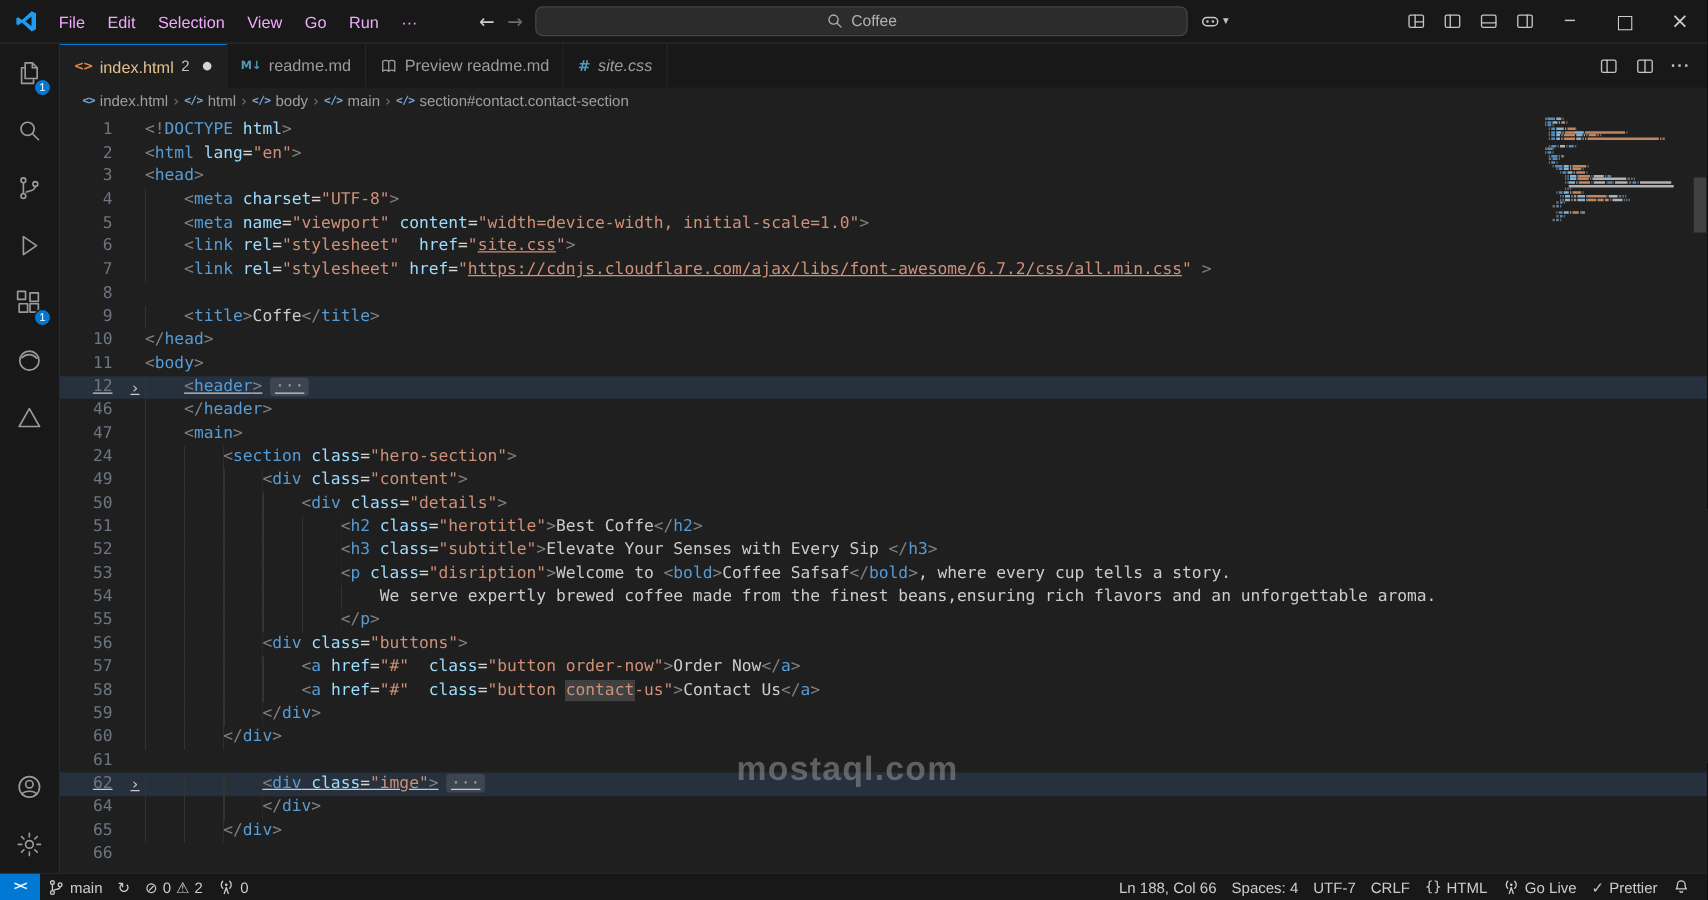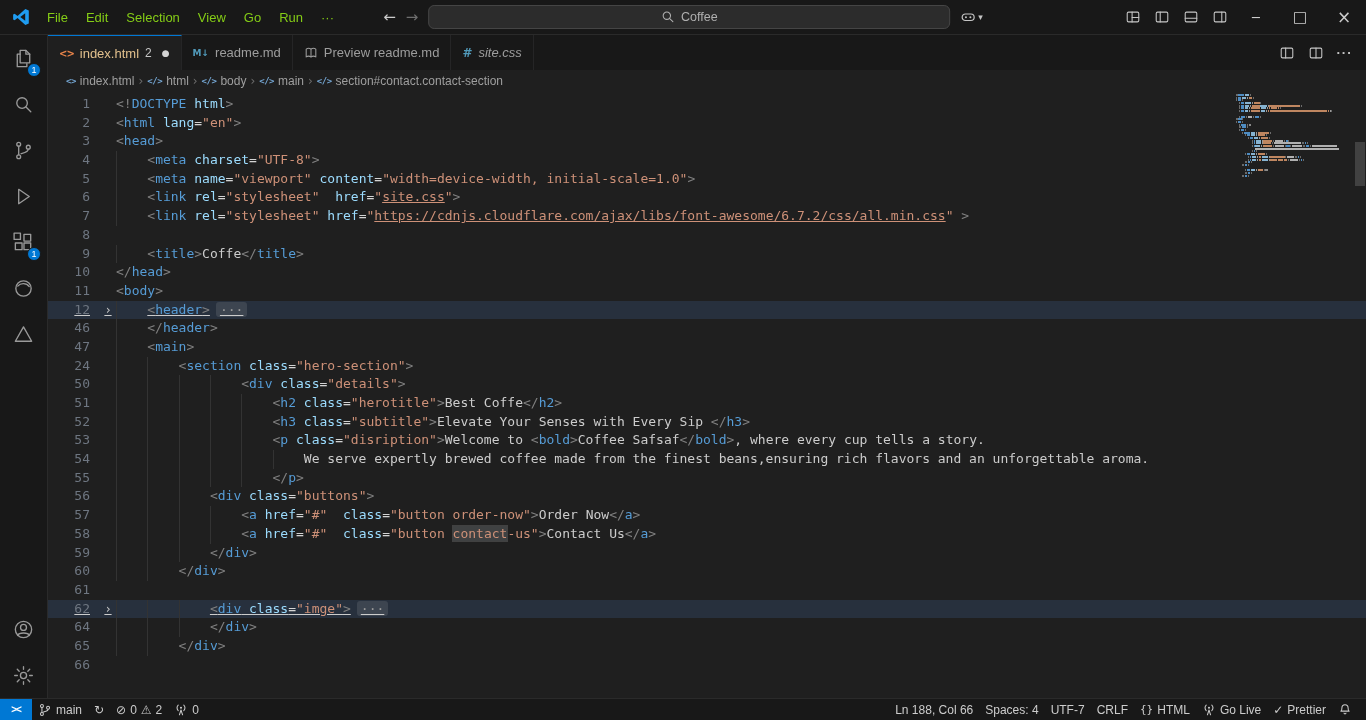"File" .menu-item { color: #84cc16 -> #f0abfc }
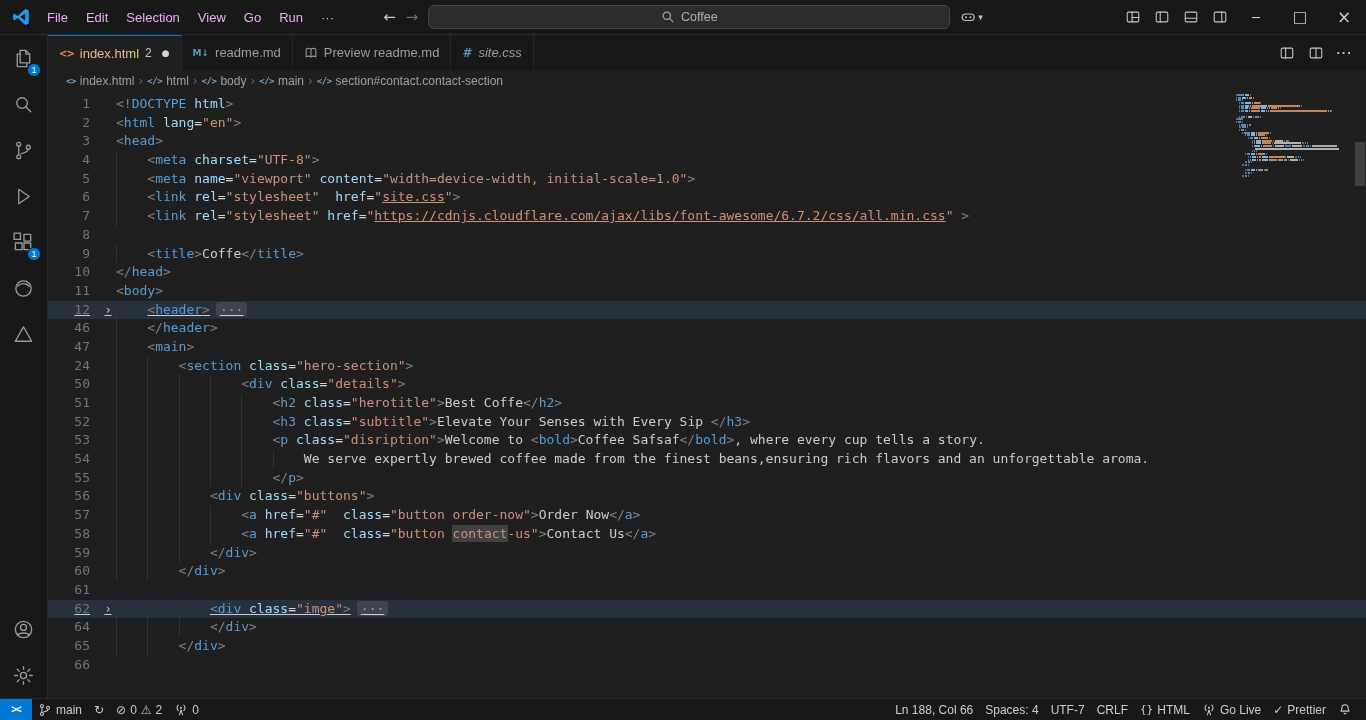"49" div.code-row { html: none -> <div><span>49</span><span></span><span><span></span><span>&lt;</span><span>div</span><span> class</span><span>=</span><span>"content"</span><span>&gt;</span></span></div> }
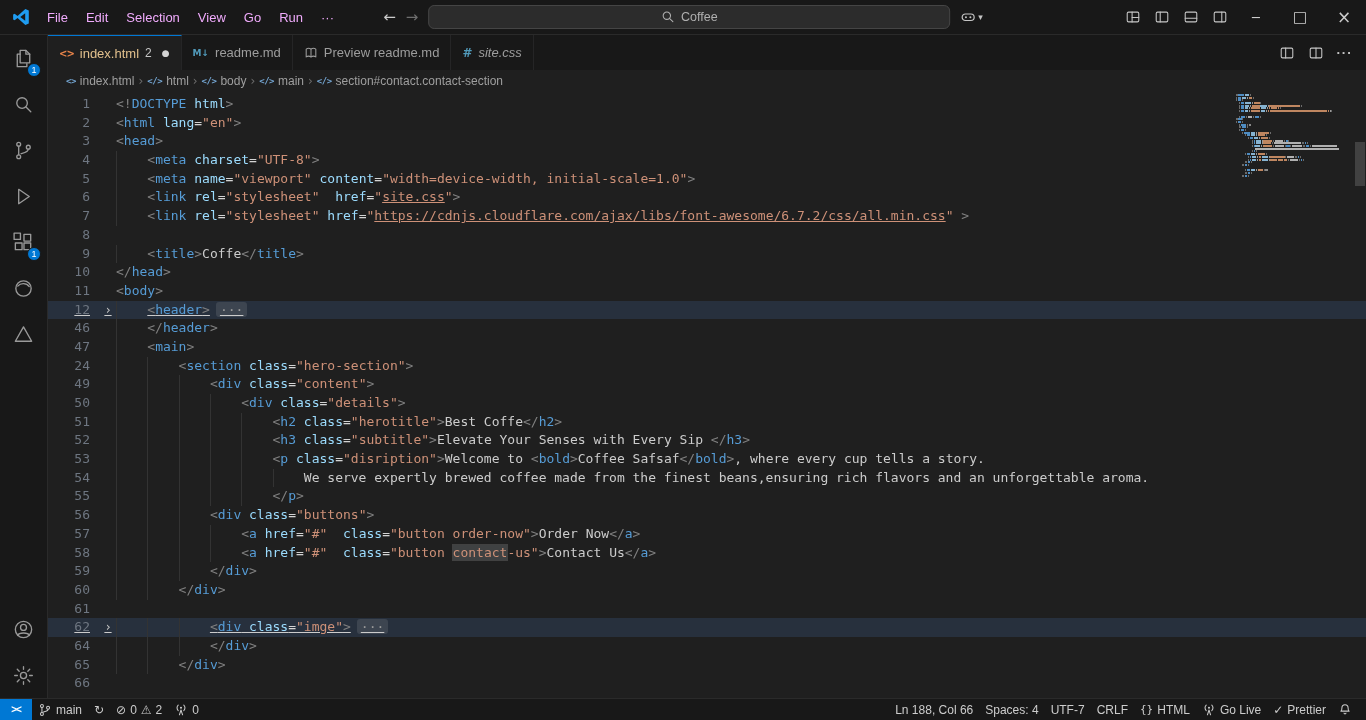"mostaql.com" div.wm-en { html: none -> <div>mostaql.com</div> }
